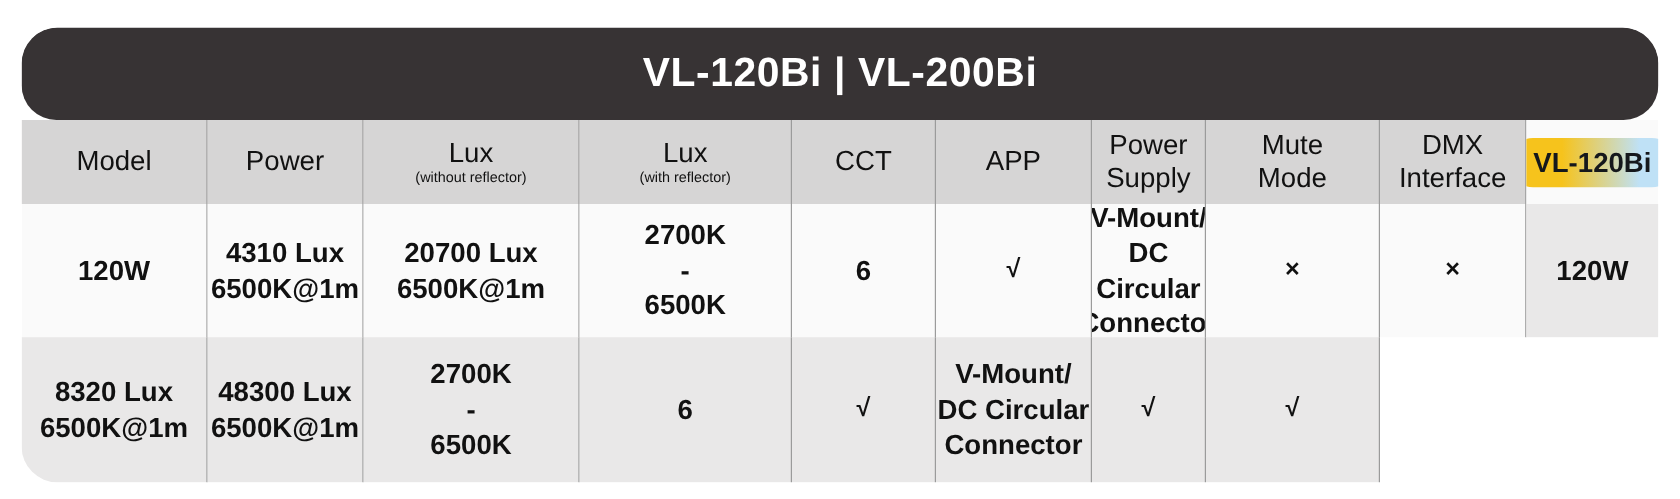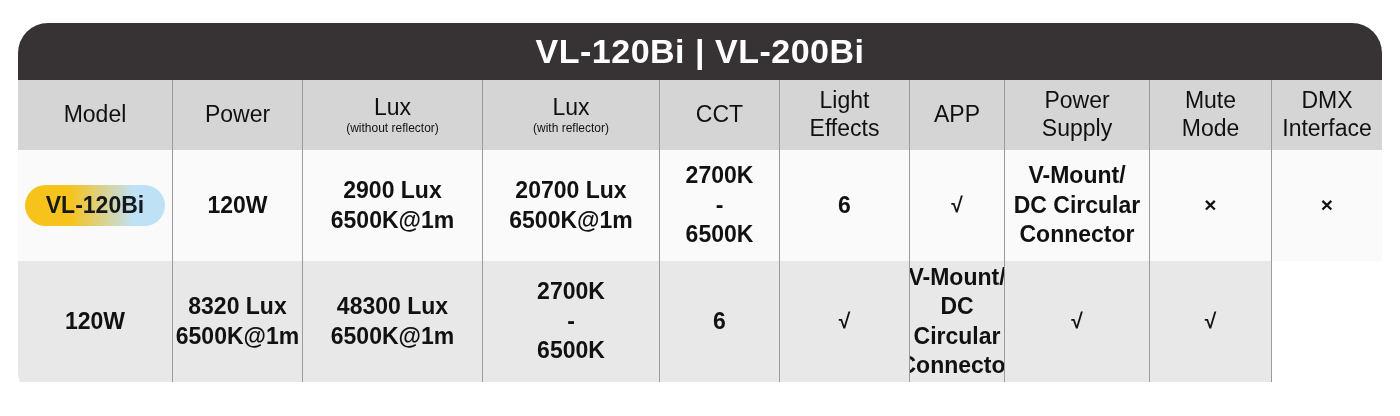"VL-120Bi | VL-200Bi" .title-bar { border-radius: none -> 29px; height: 57px -> 77px }
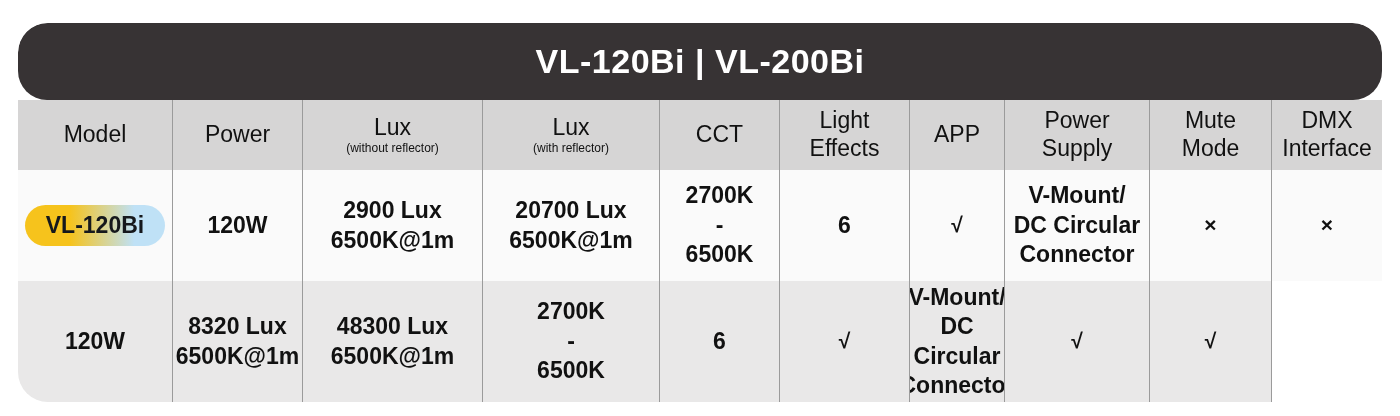"Light" div.c { html: <div> <span>Light Effects</span> </div> -> none }
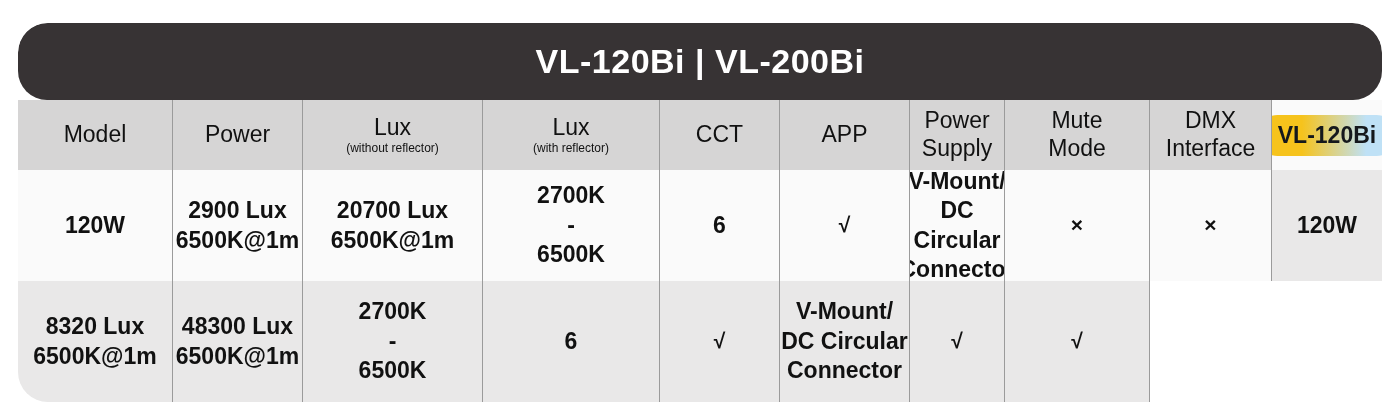"2900 Lux" span.val { text: 2900 -> 4310 }
